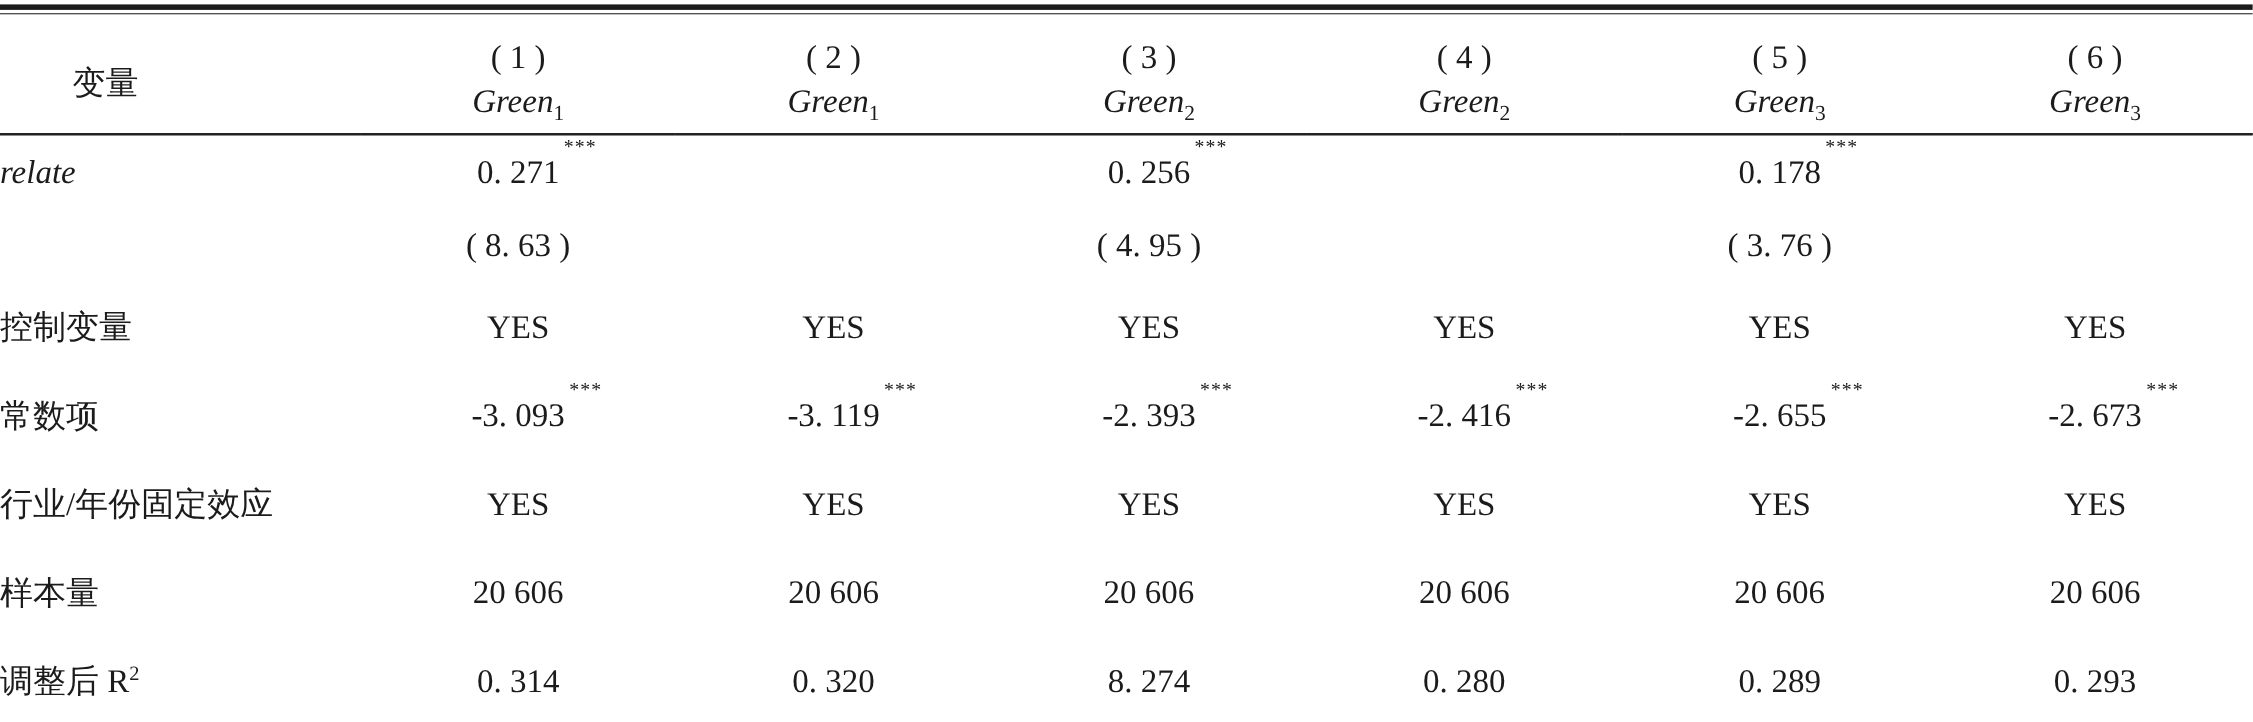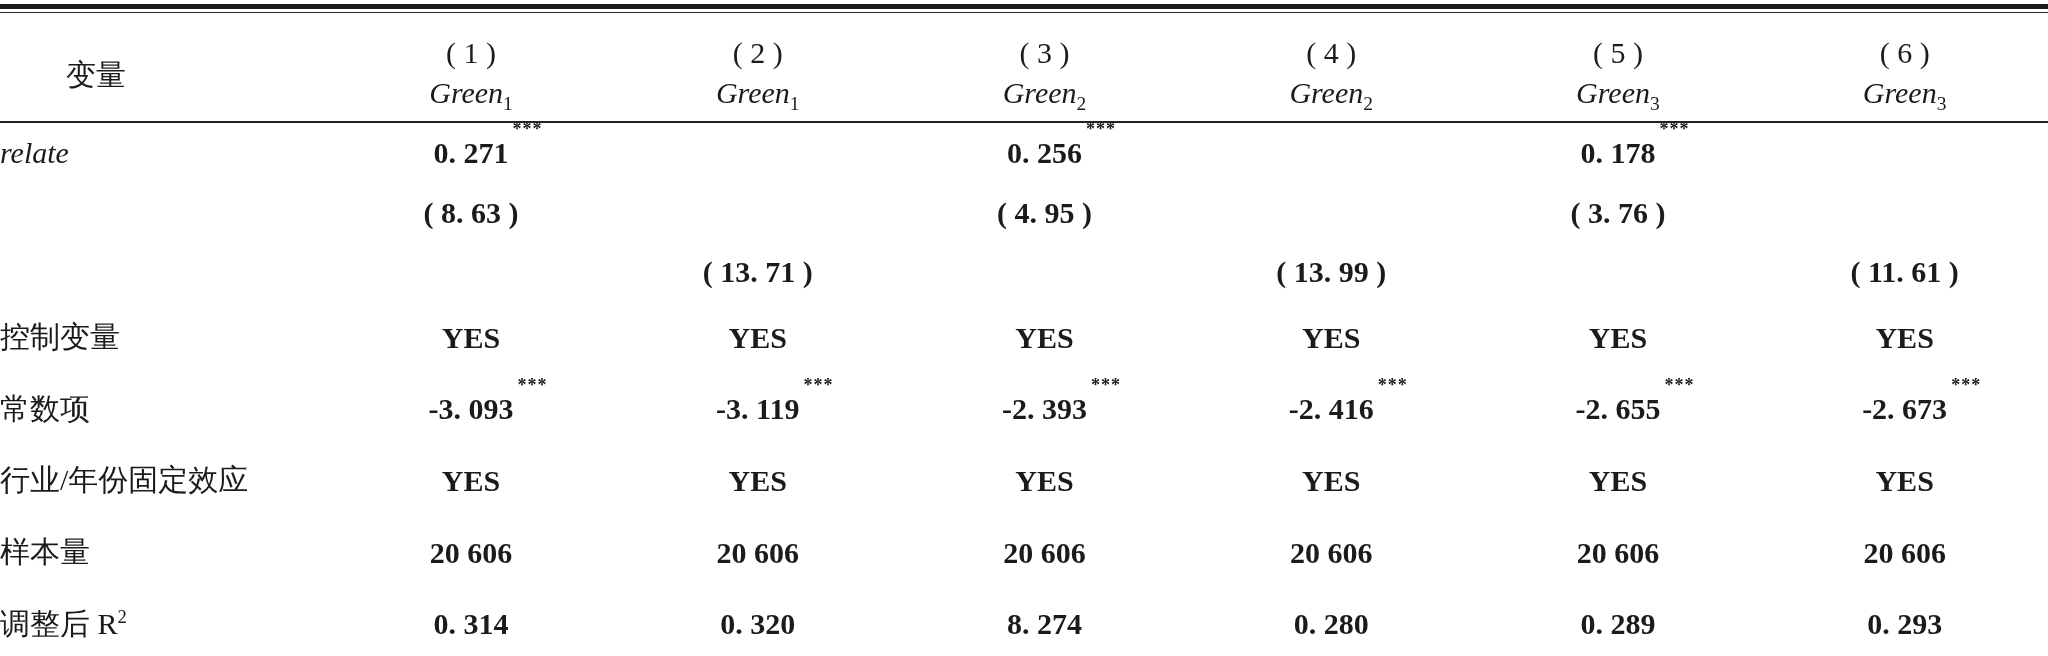"0. 271" .val { font-weight: bold -> none }
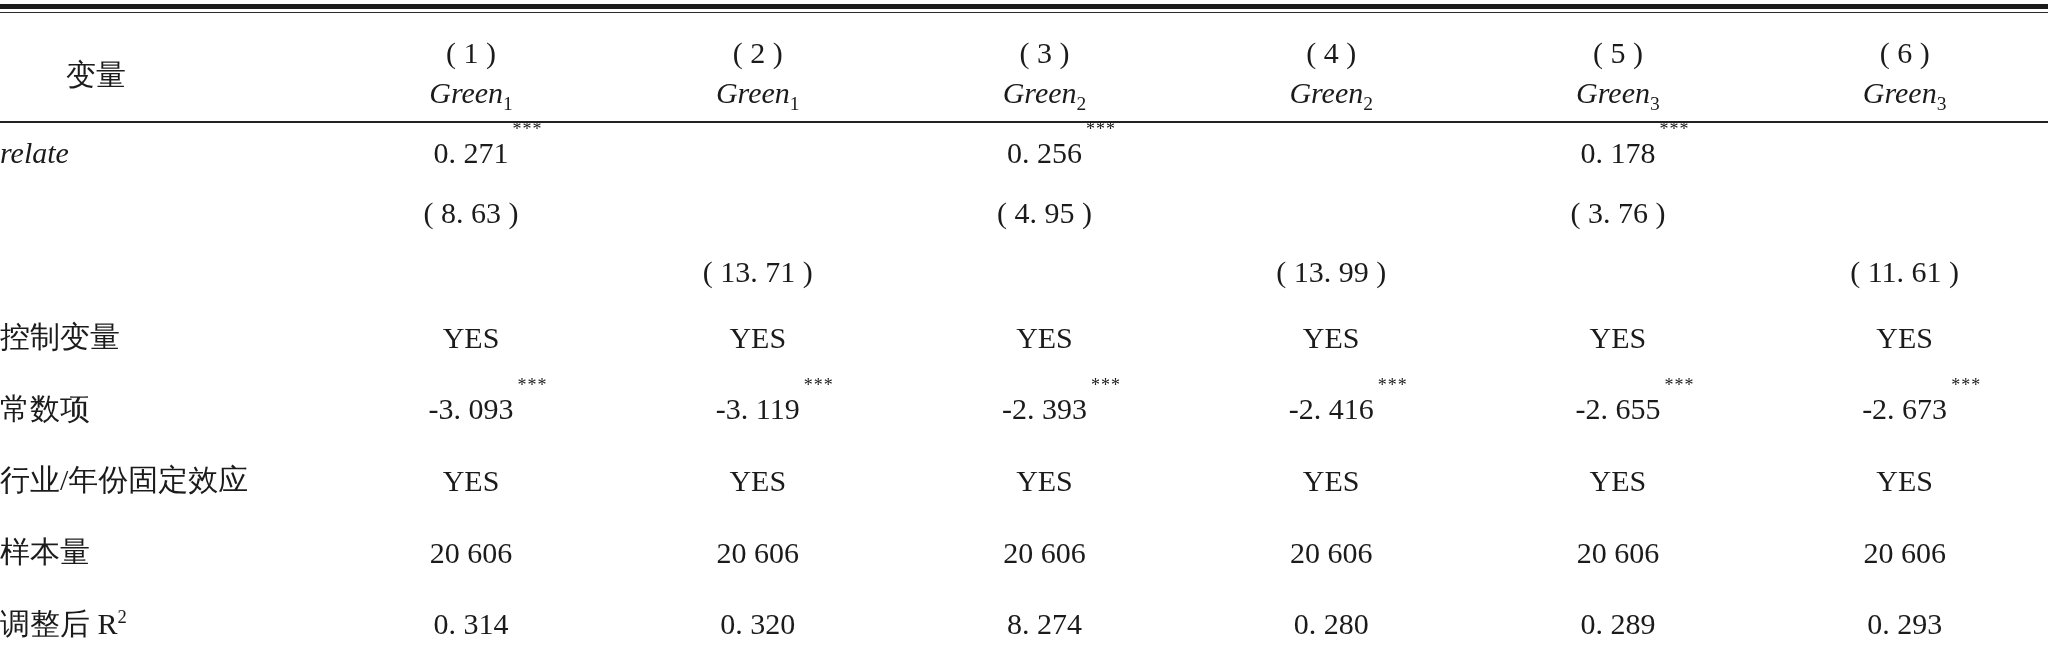"( 13. 71 )" tr { html: <tr> <td><span></span></td> <td></td> <td><span>( 13. 71 )</span></td> <td></td> <td><span>( 13. 99 )</span></td> <td></td> <td><span>( 11. 61 )</span></td> </tr> -> none }
